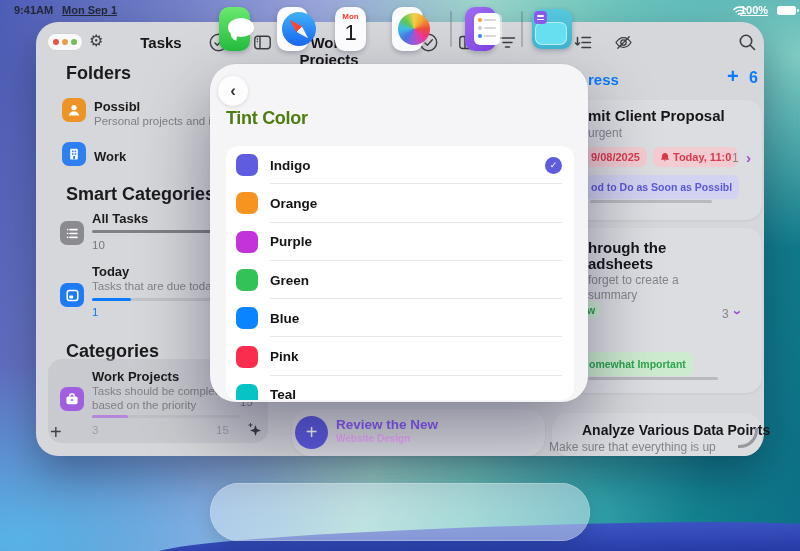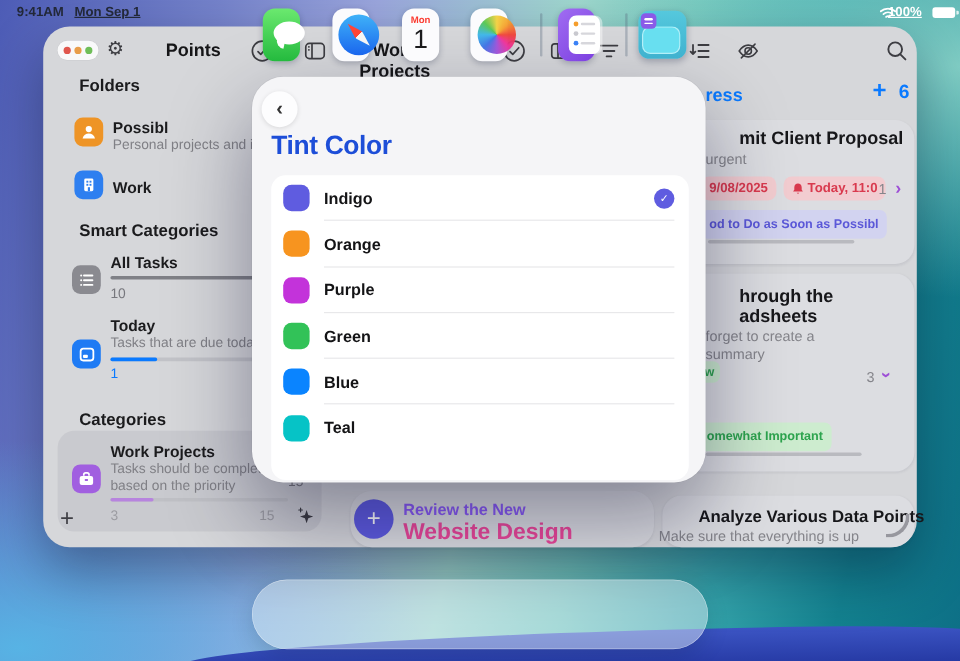"Points" span.abs { text: Points -> Tasks }
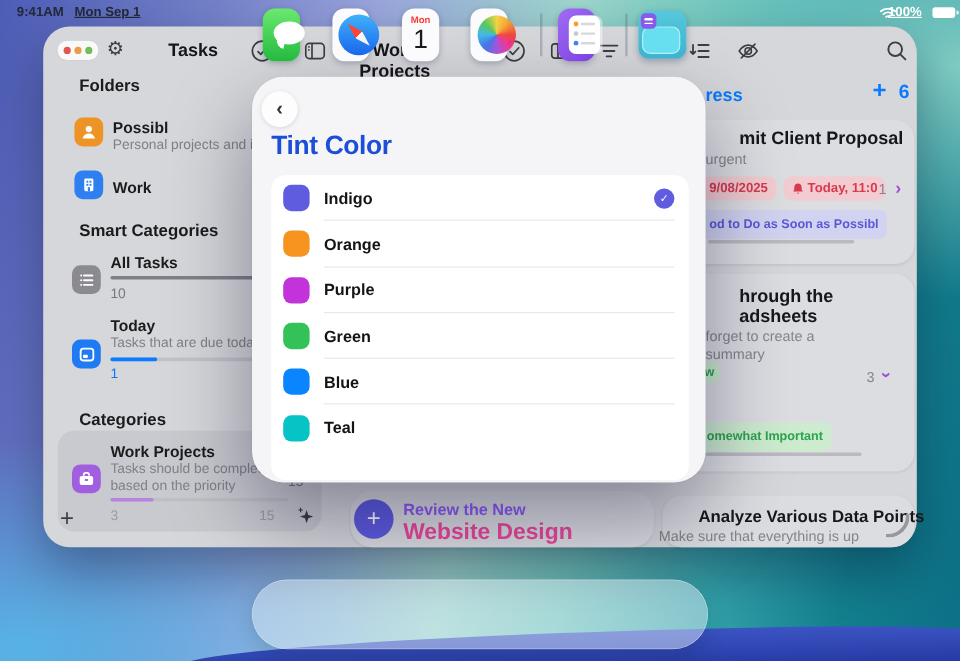"Folders" .shead { font-size: 14px -> 18px }
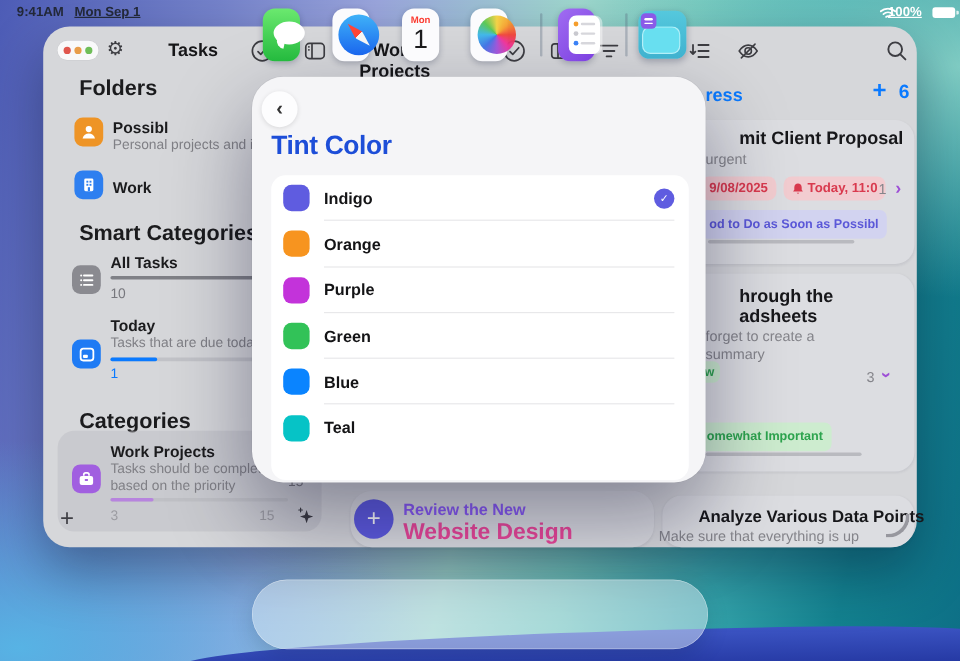"Tint Color" .mtitle { color: #1d4ed8 -> #4d7c0f; font-size: 22px -> 18px }
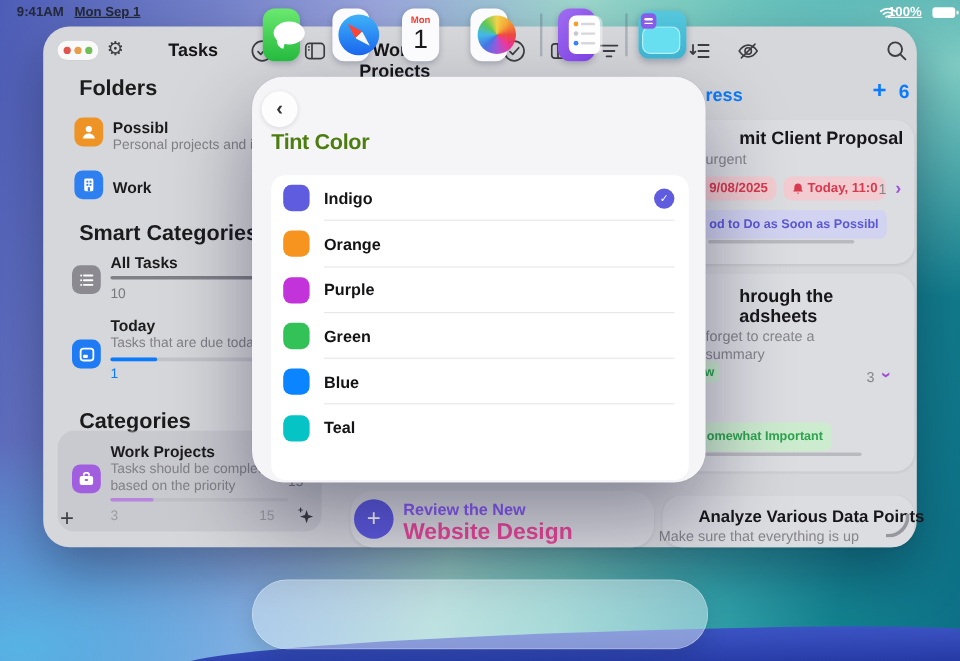"mit Client Proposal" .ctitle { margin-left: 28px -> none }
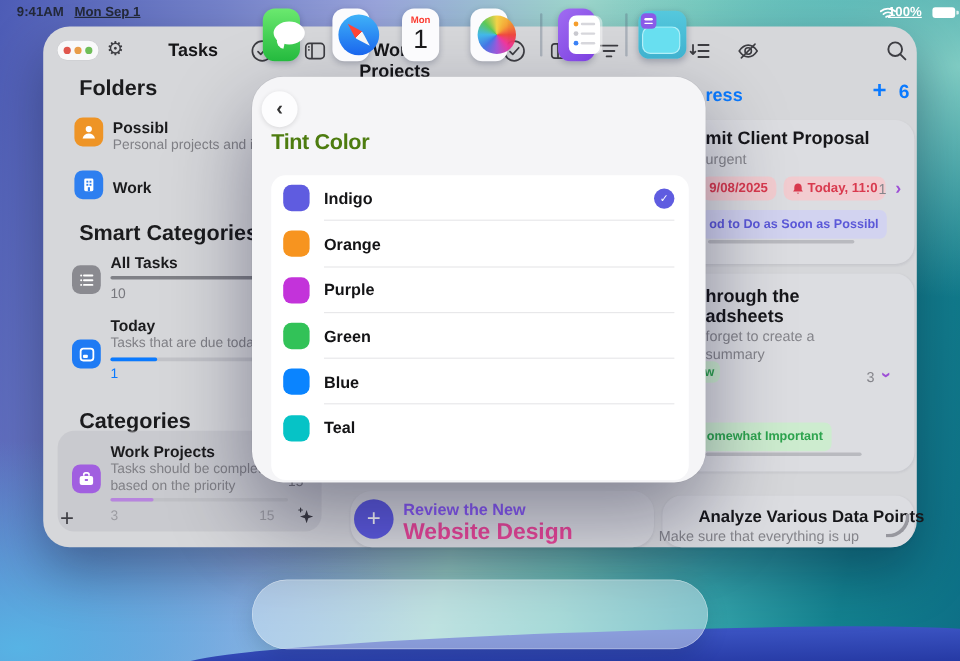"Pink" div.crow { html: none -> <div> <span></span> <span>Pink</span> <span></span> </div> }
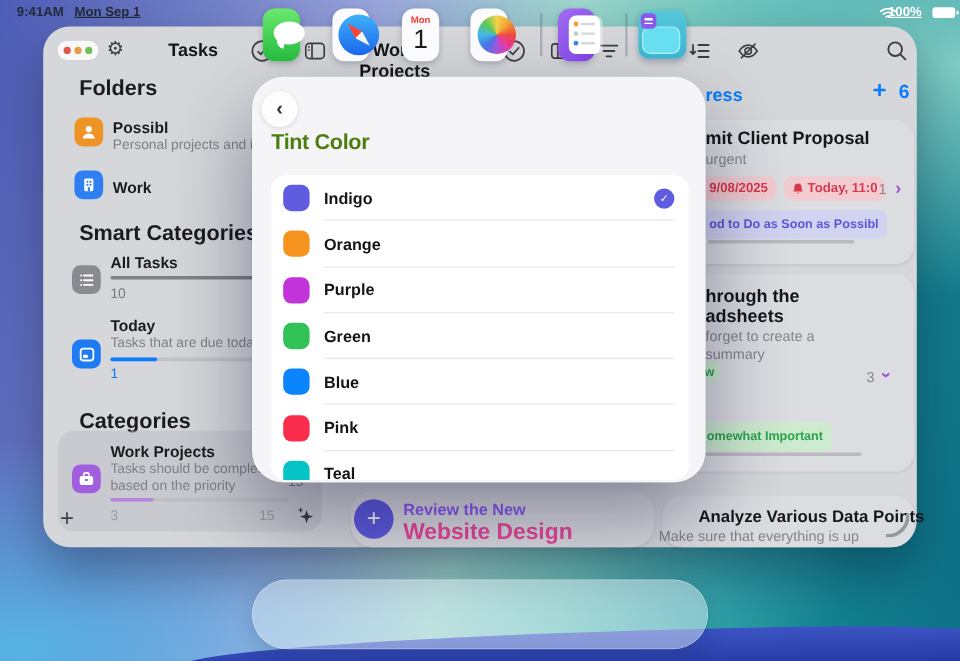"Website Design" span.abs { color: #ec4899 -> #f0abfc; font-size: 19px -> 10px }
